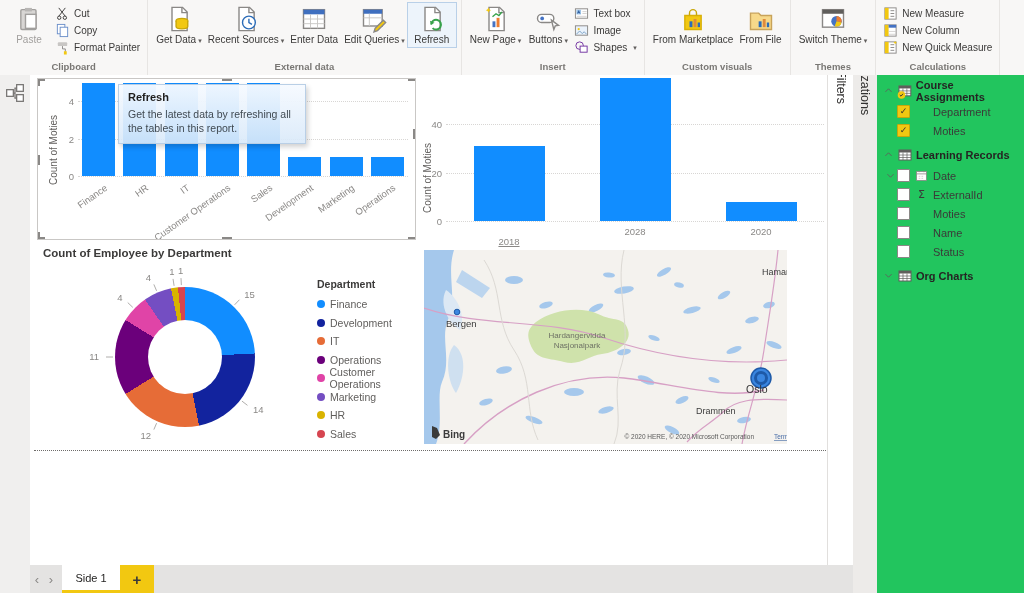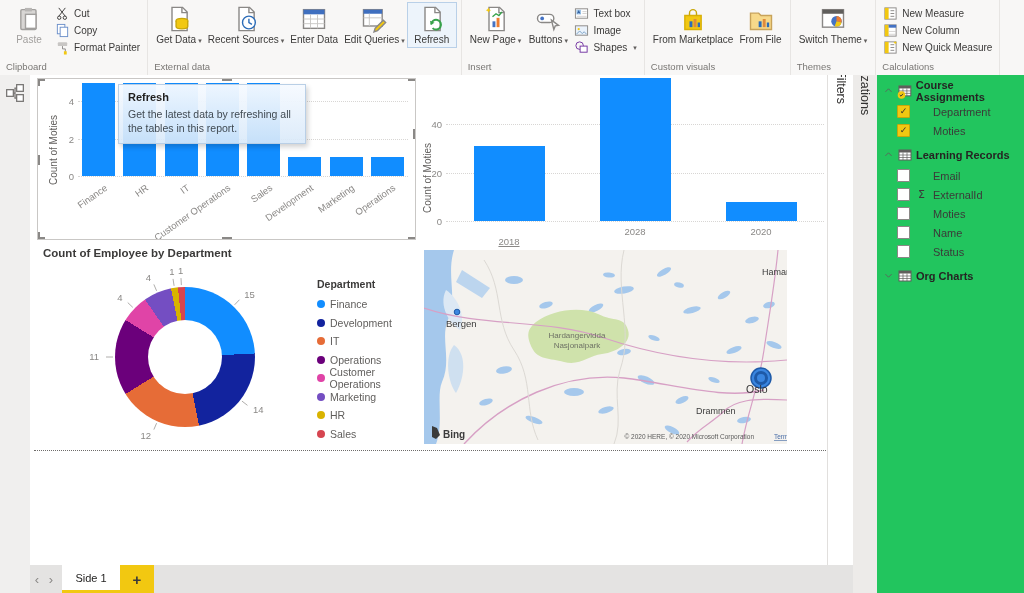"Clipboard" .rb-caption { font-weight: none -> bold; text-align: none -> center }
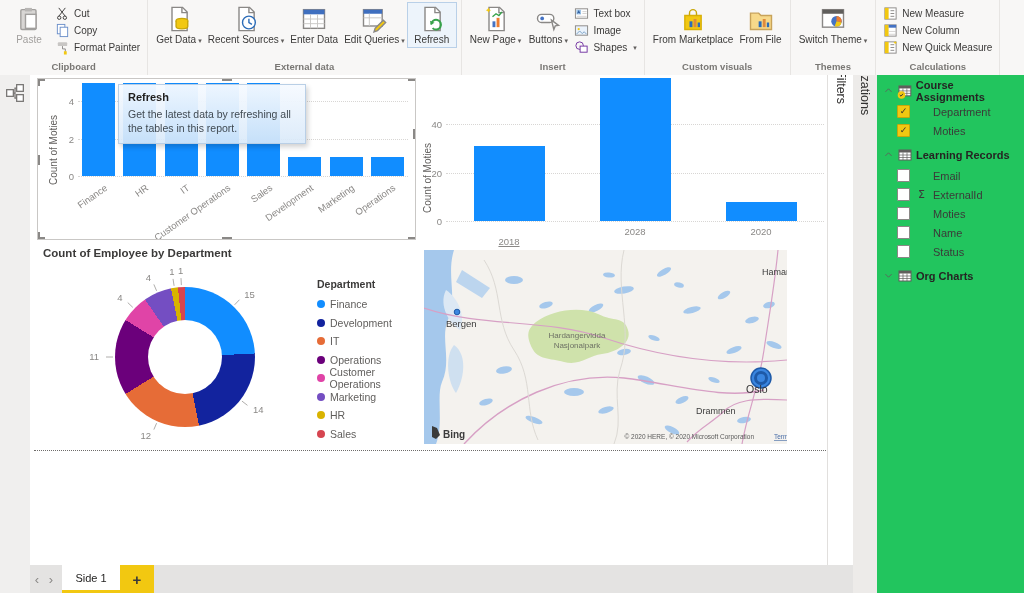"Date" div.f-row { html: none -> <div> <span> <svg> <path></path> </svg> </span> <span></span> <span> <svg> <rect></rect> <path></path> <path></path> <path></path> </svg> </span> <span>Date</span> </div> }
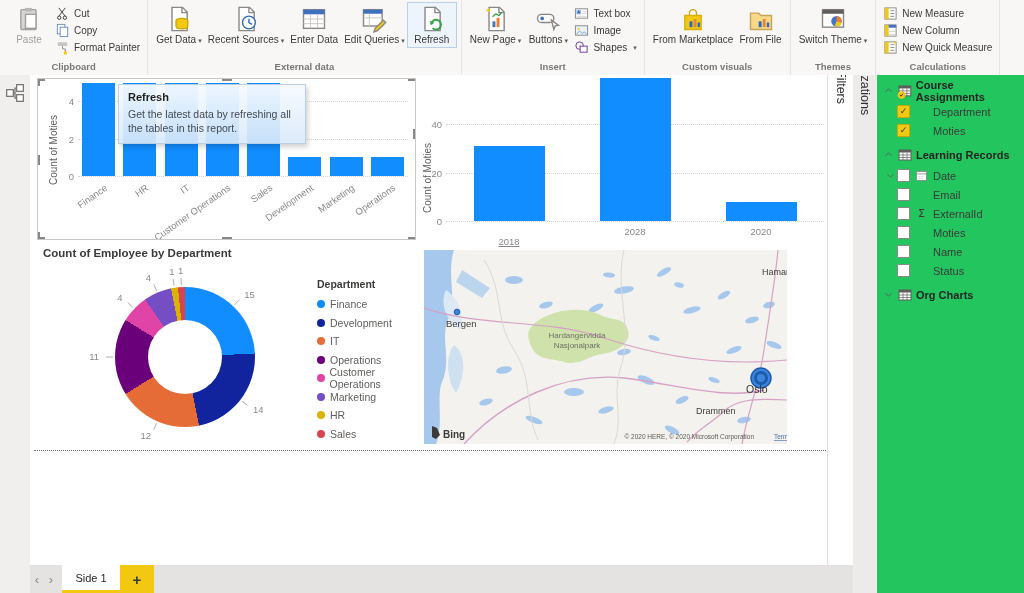"Email" div.f-row { html: <div> <span></span> <span></span> <span></span> <span>Email</span> </div> -> none }
